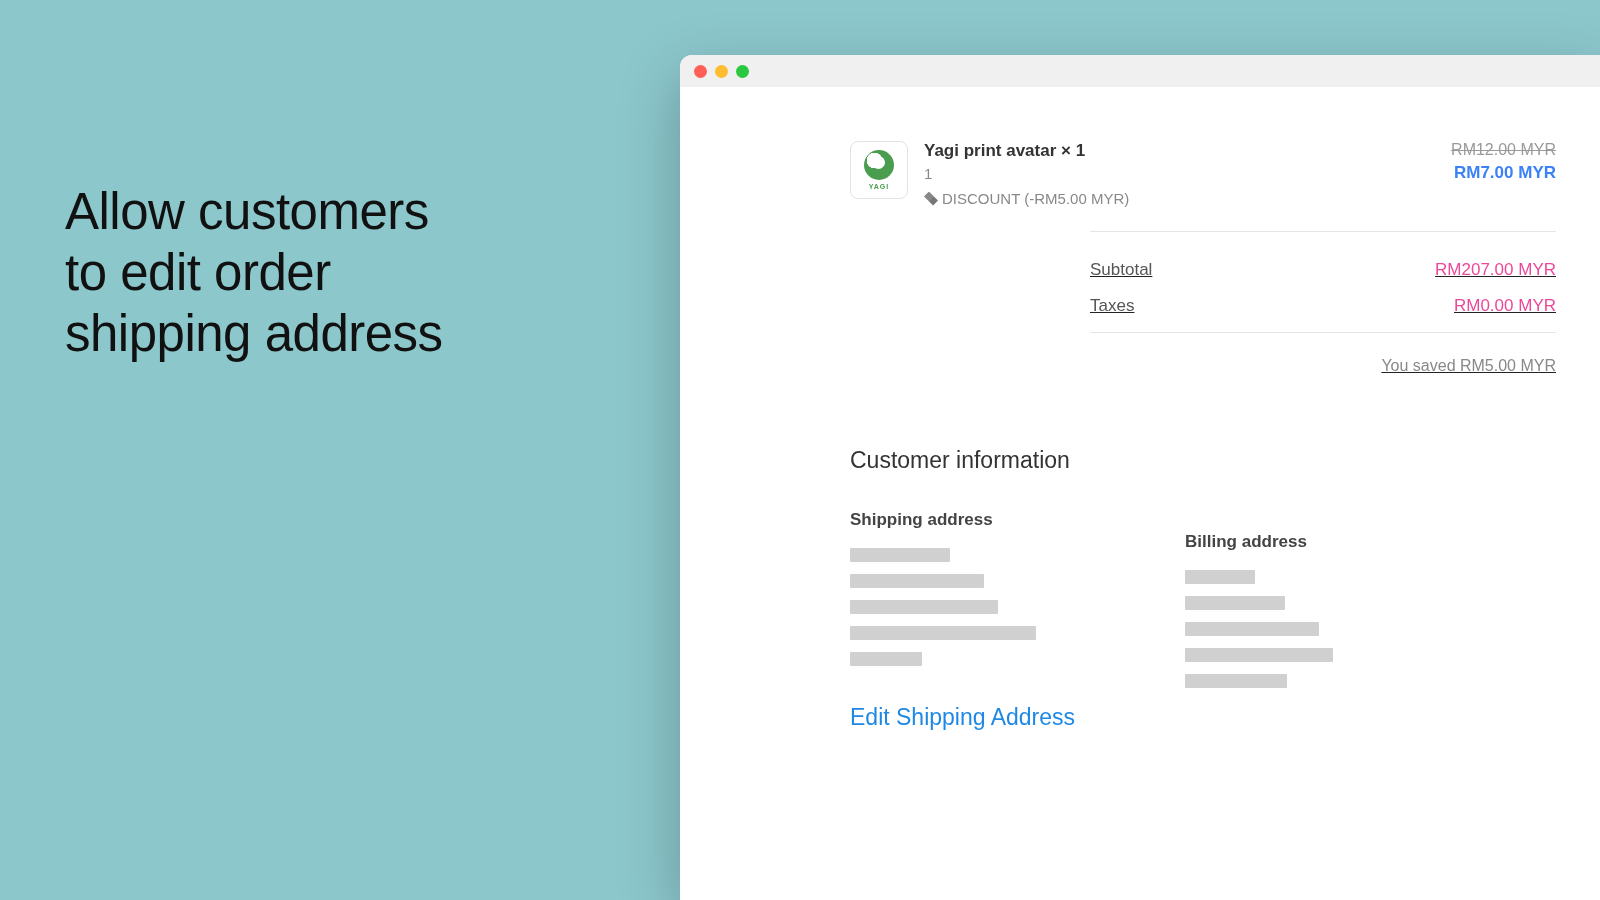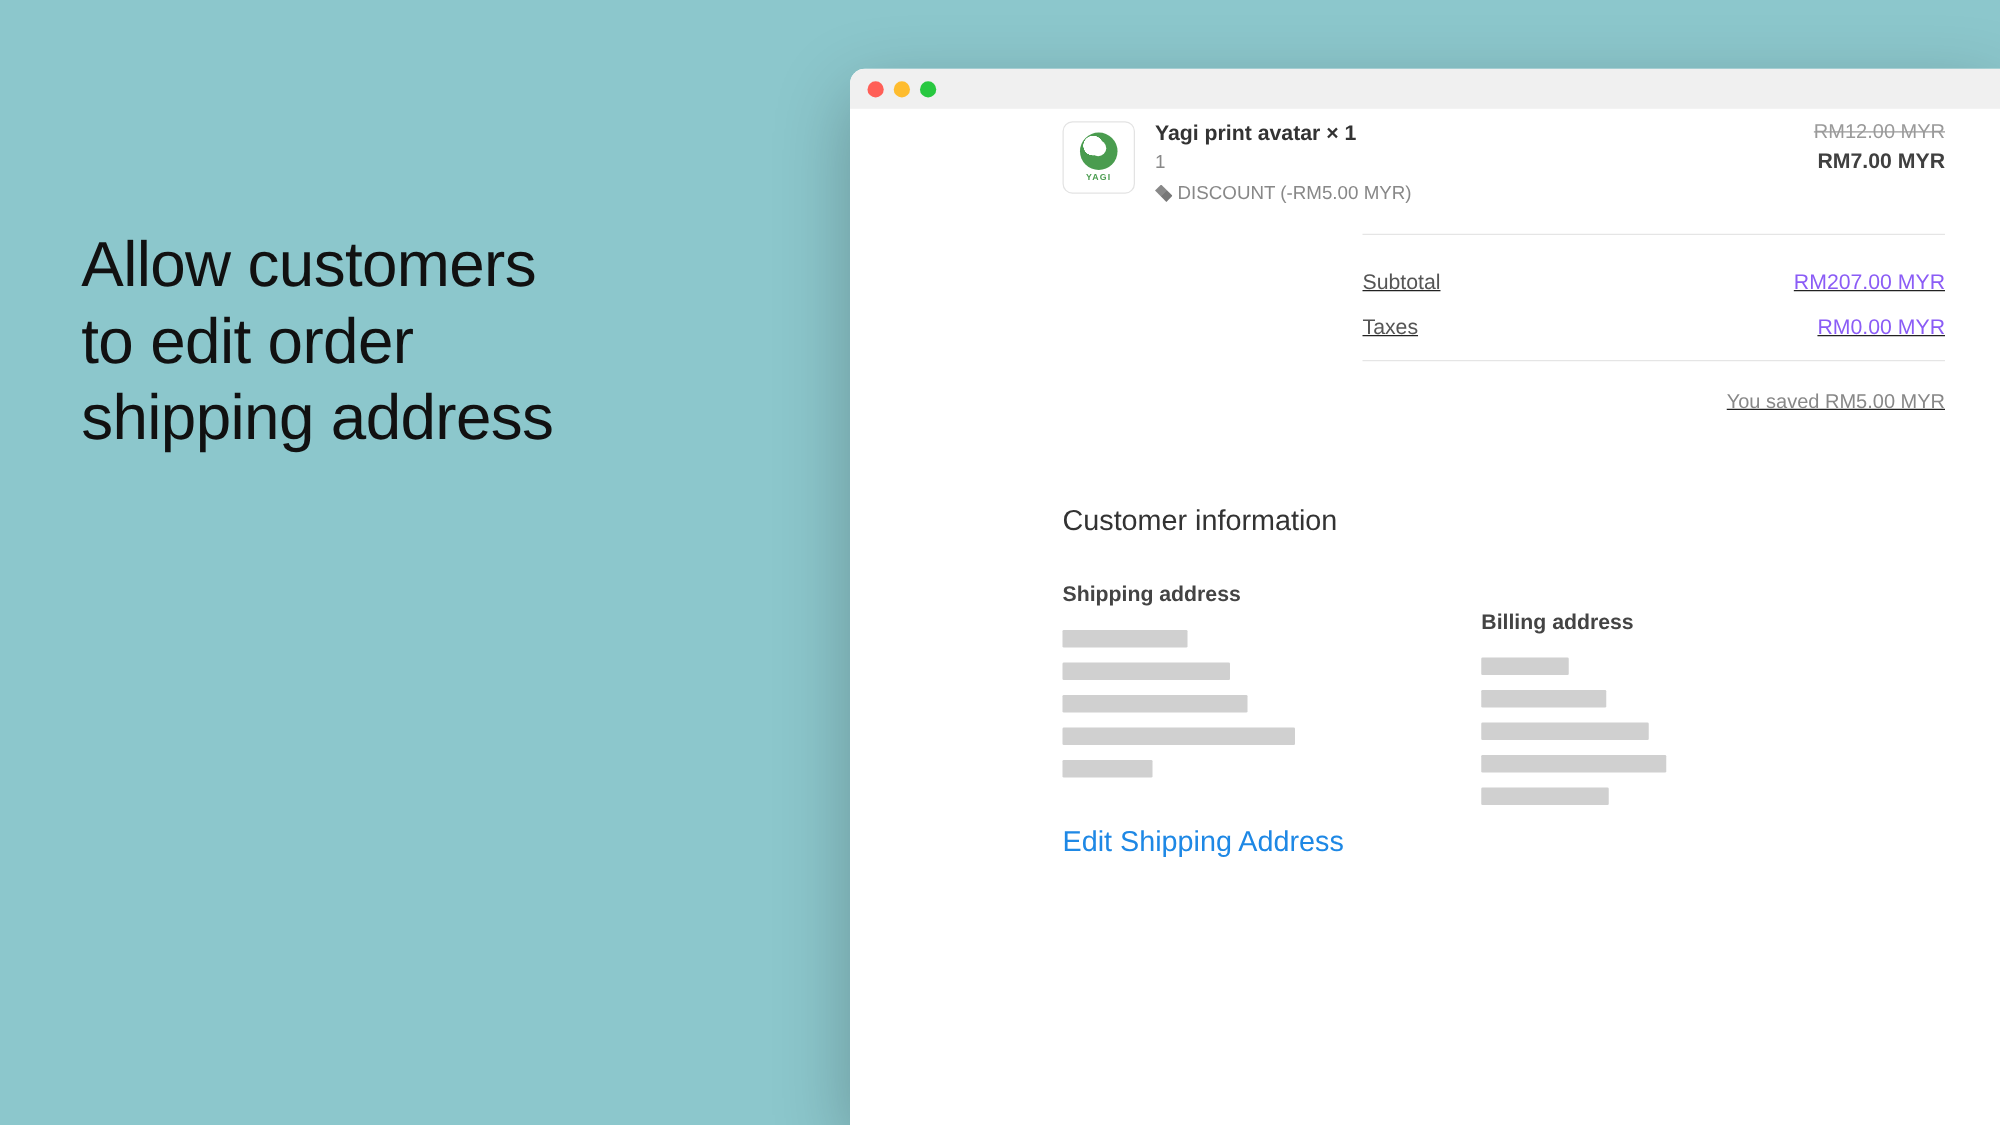"Yagi print avatar × 1" .content { margin-top: none -> 44px }
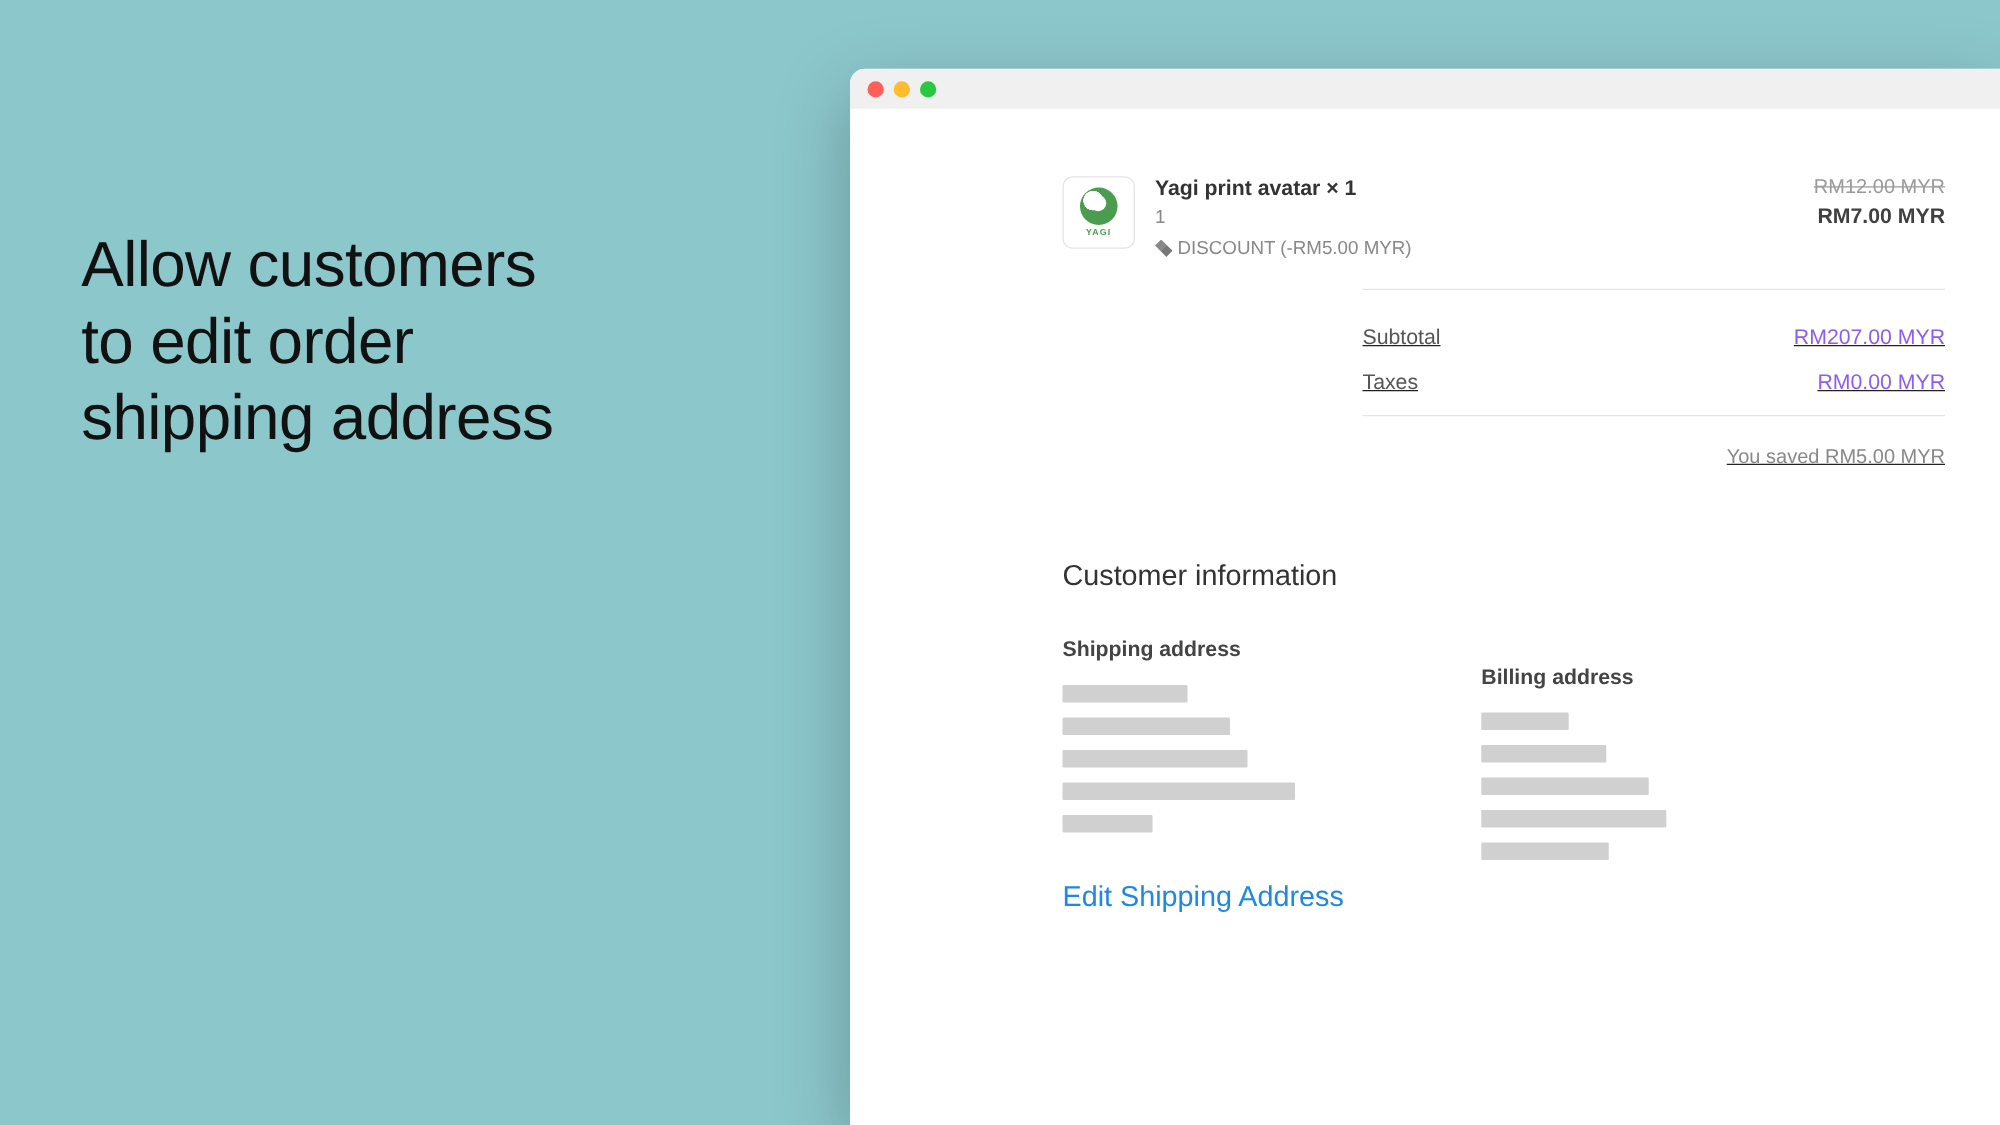"RM7.00 MYR" .cur-price { color: #404040 -> #3b82f6 }
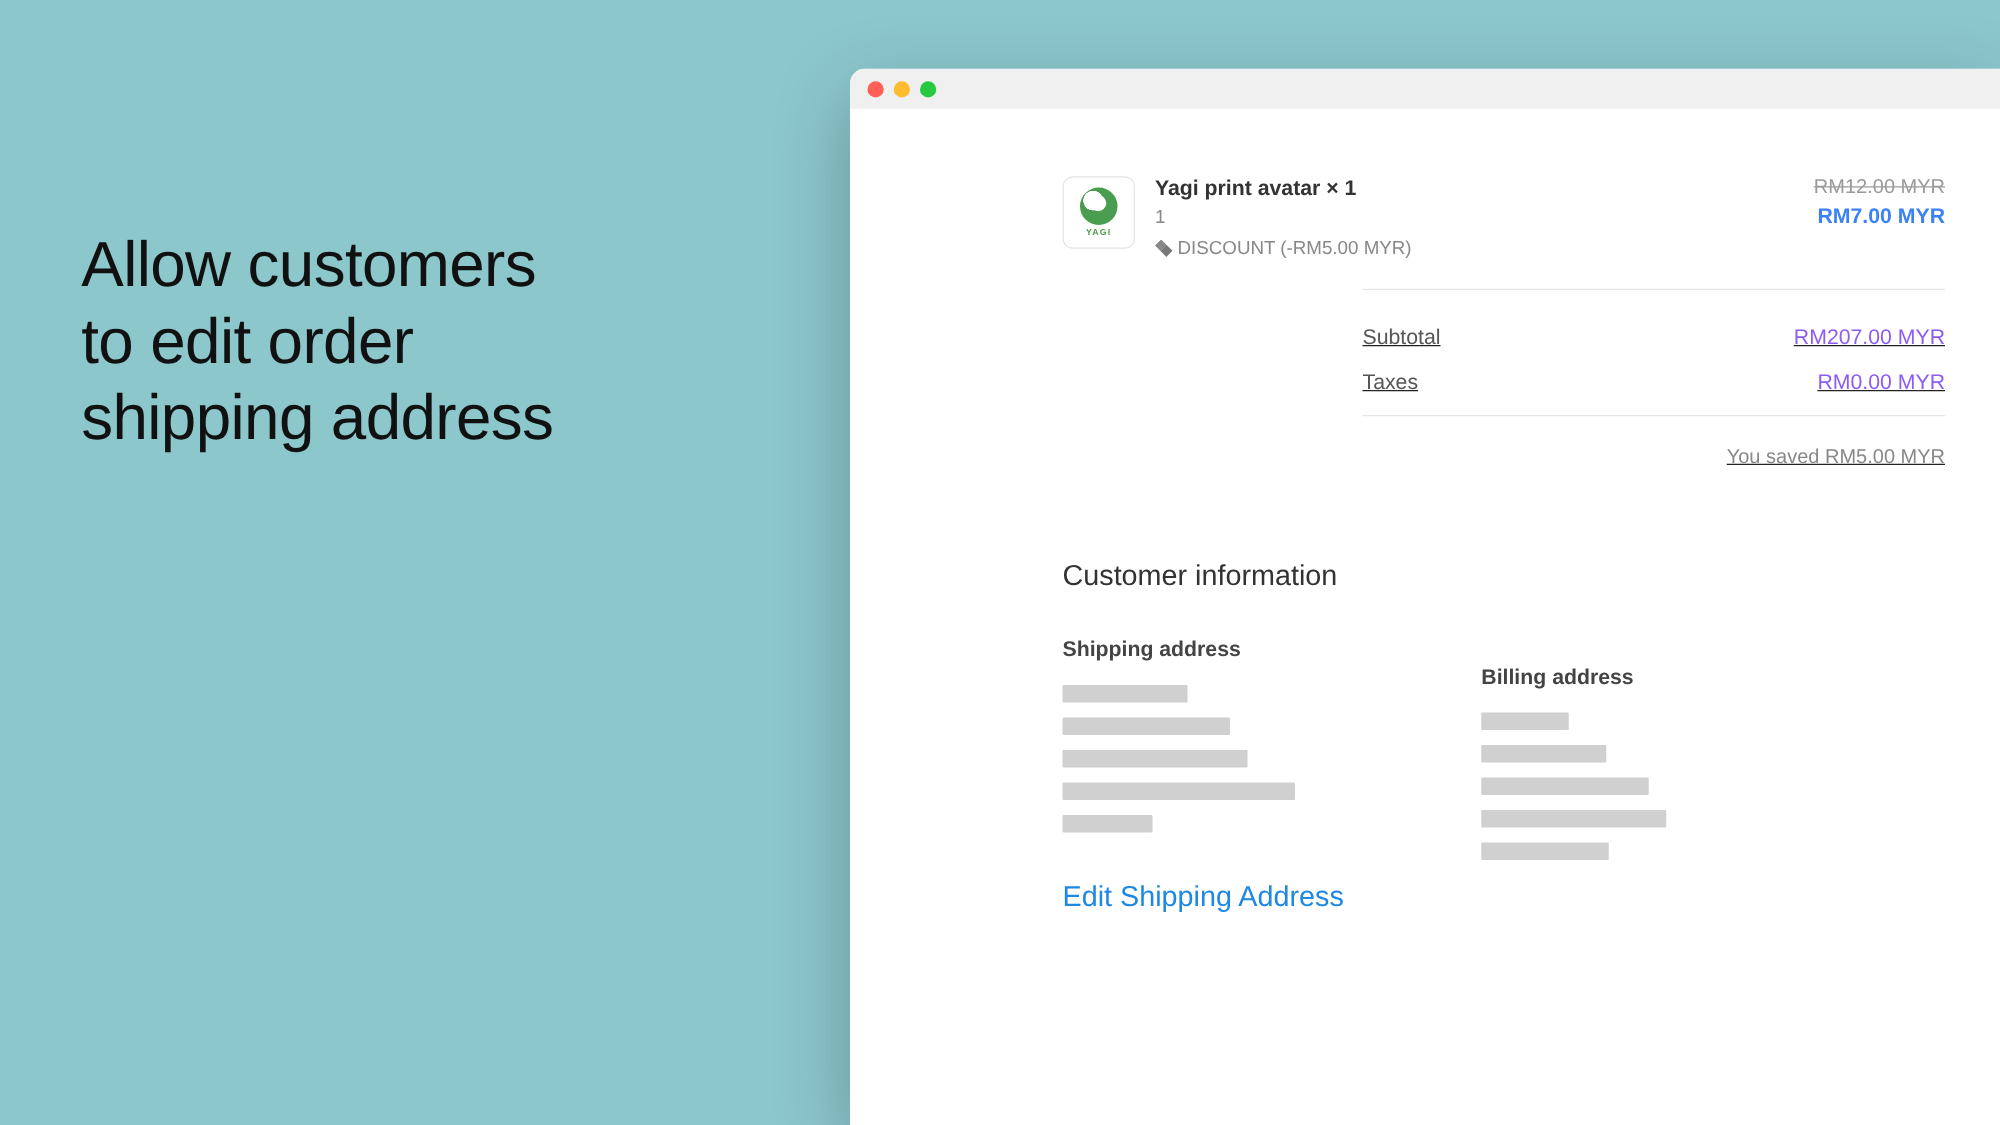"RM207.00 MYR" .trow .val { color: #8b5cf6 -> #ec4899 }
